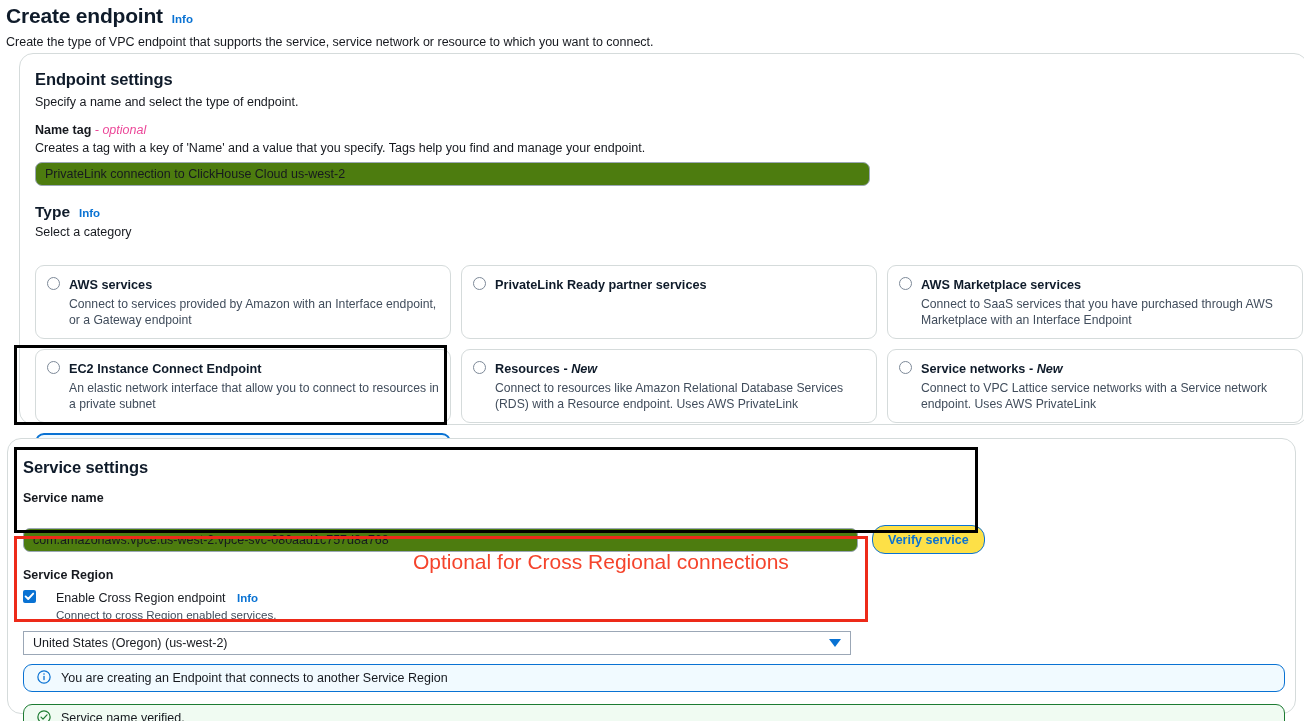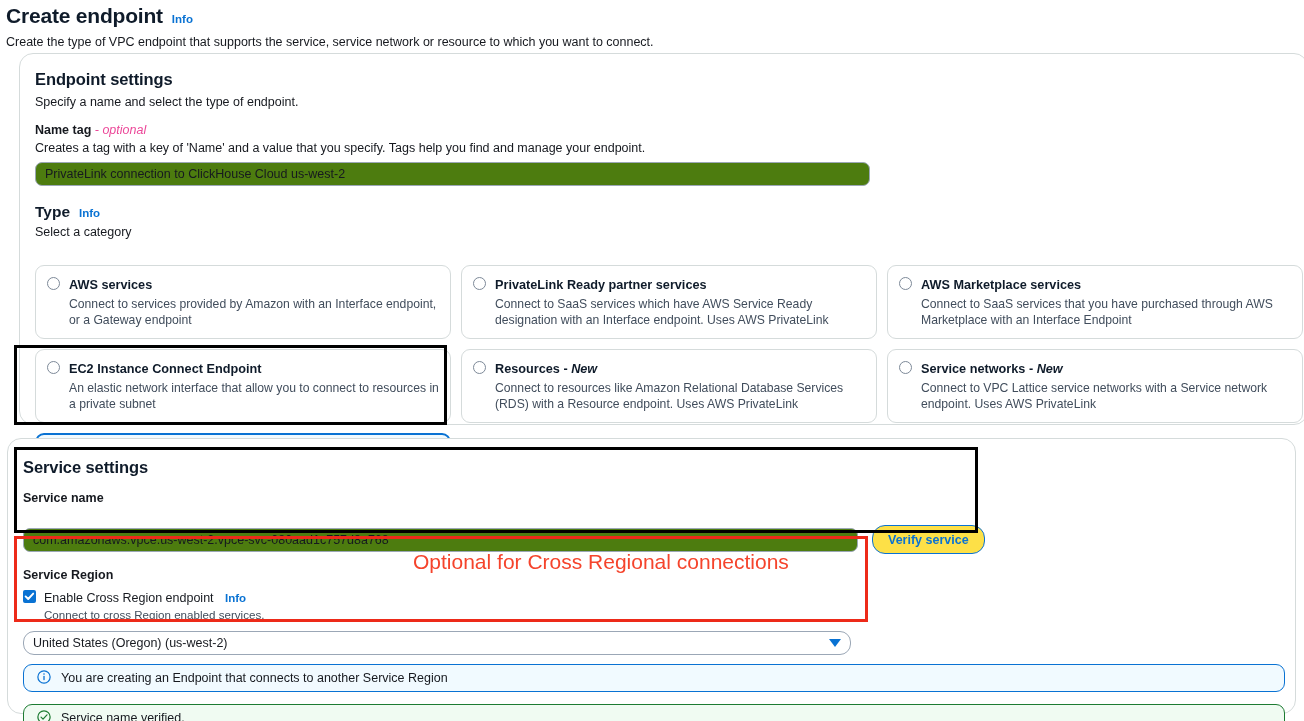"Connect to SaaS services which" span.tile-desc { html: <span>Connect to SaaS services which have AWS Service Ready designation with an Interface endpoint. Uses AWS PrivateLink</span> -> none }
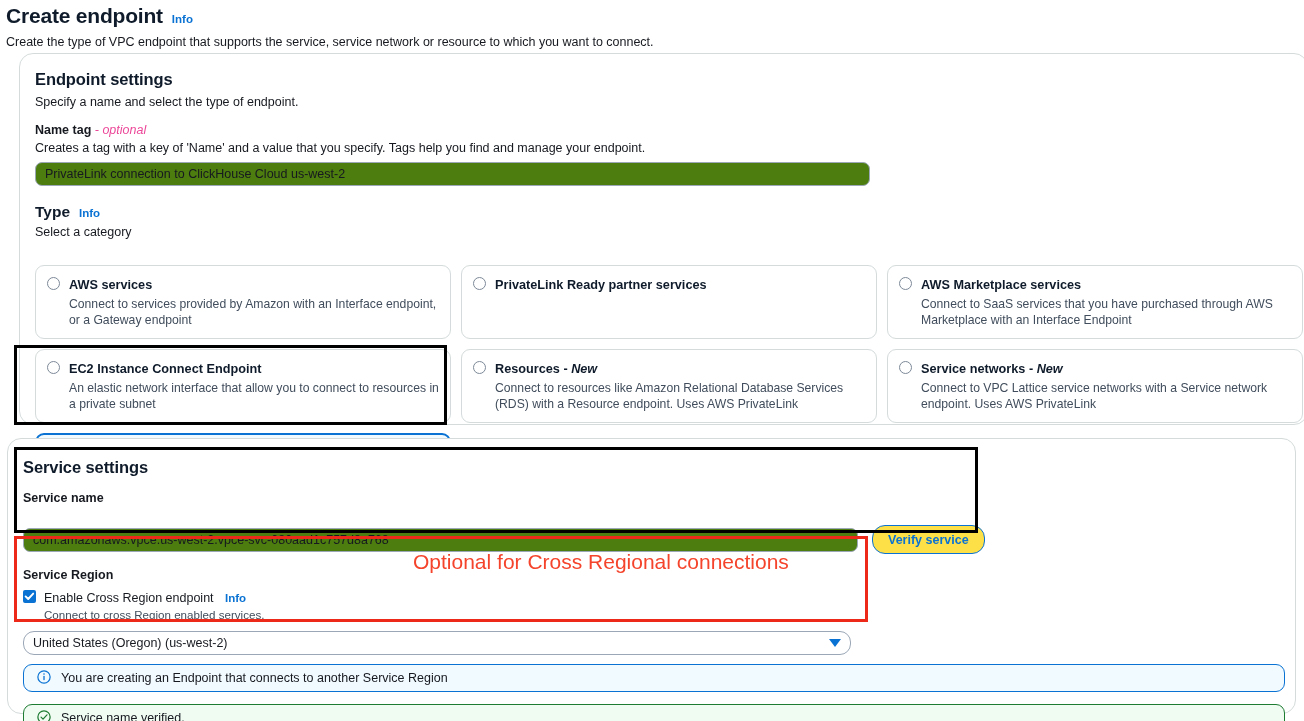"Enable Cross Region endpoint Info" .checkbox-row { gap: 8px -> 20px }
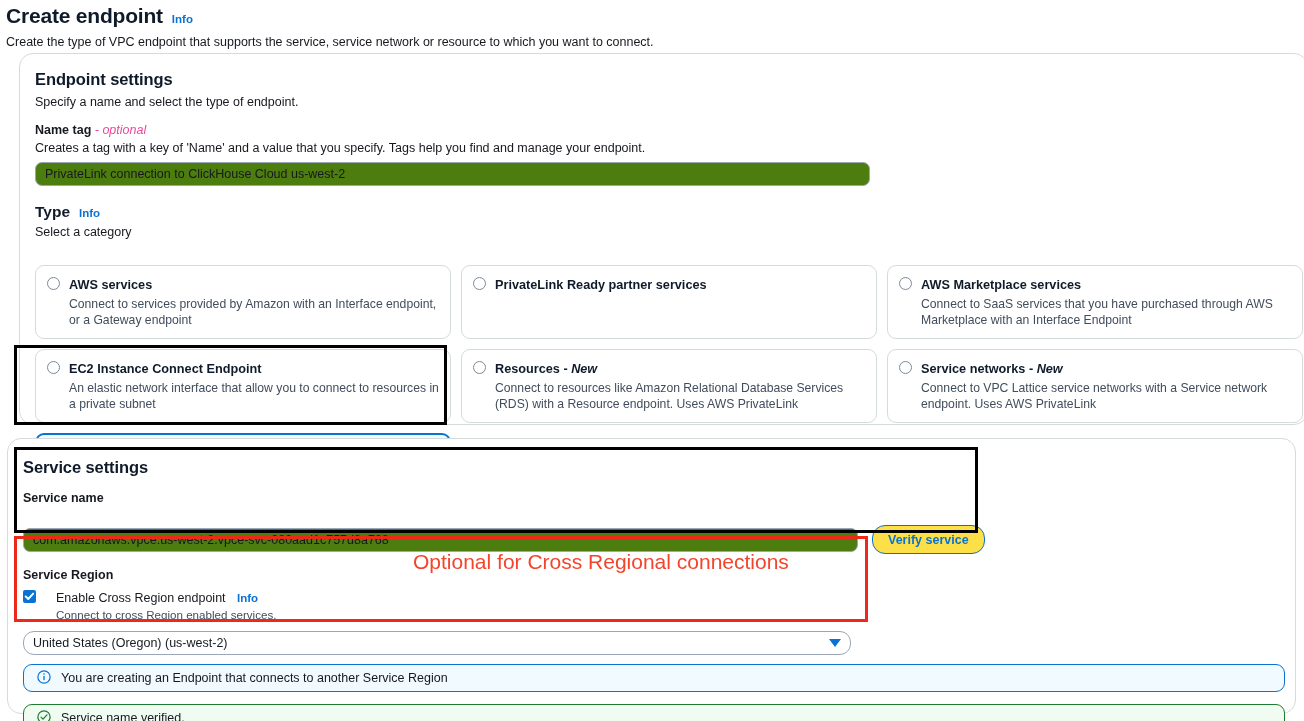"United States (Oregon) (us-west-2)" .select-input { border-radius: 11px -> 0 }
